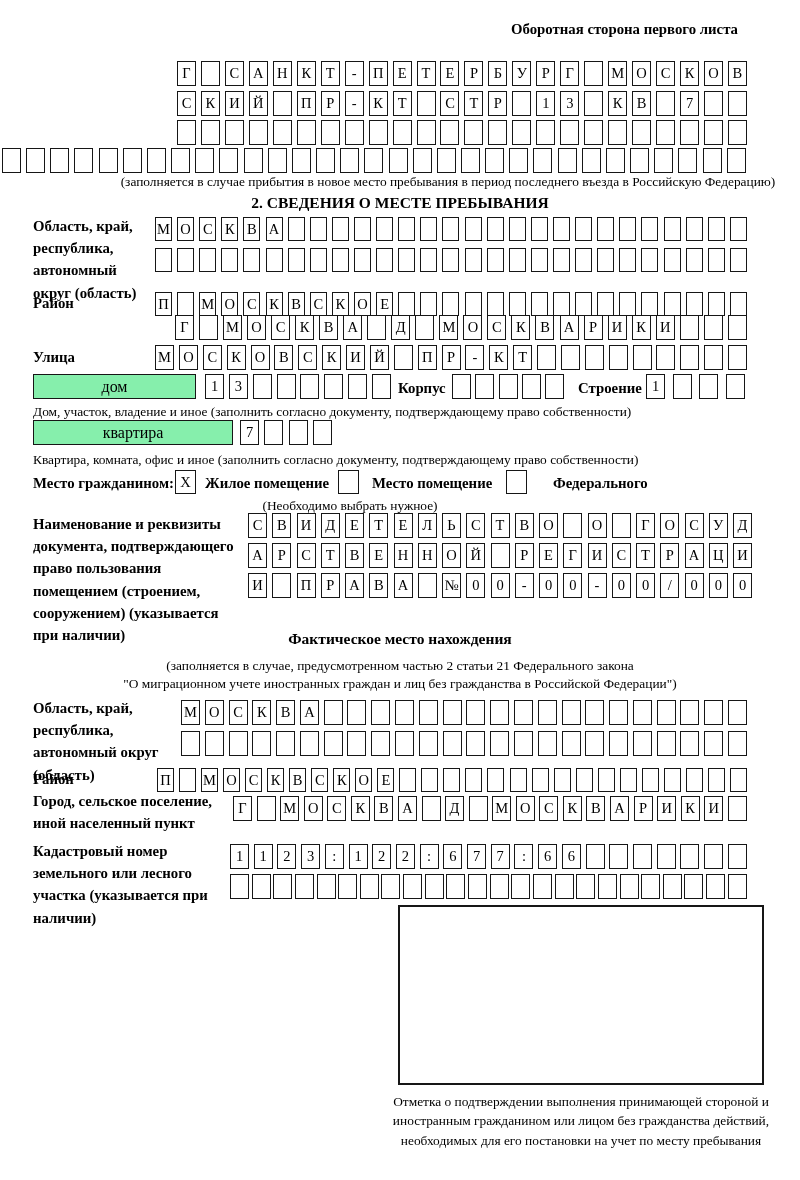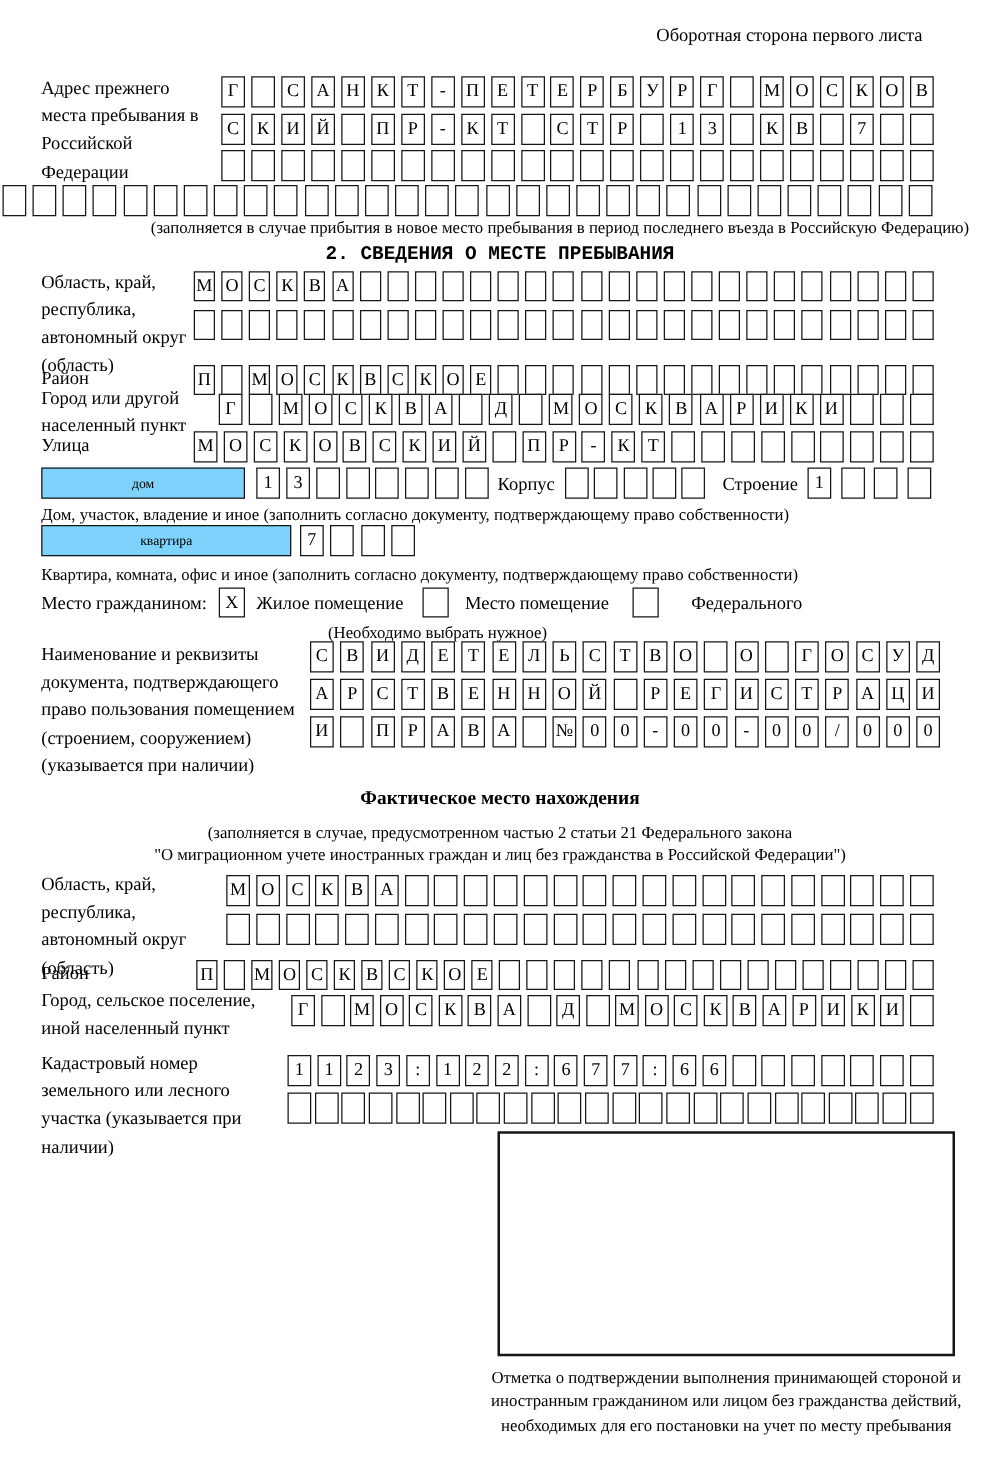"Оборотная сторона первого листа" .label { font-weight: none -> bold }
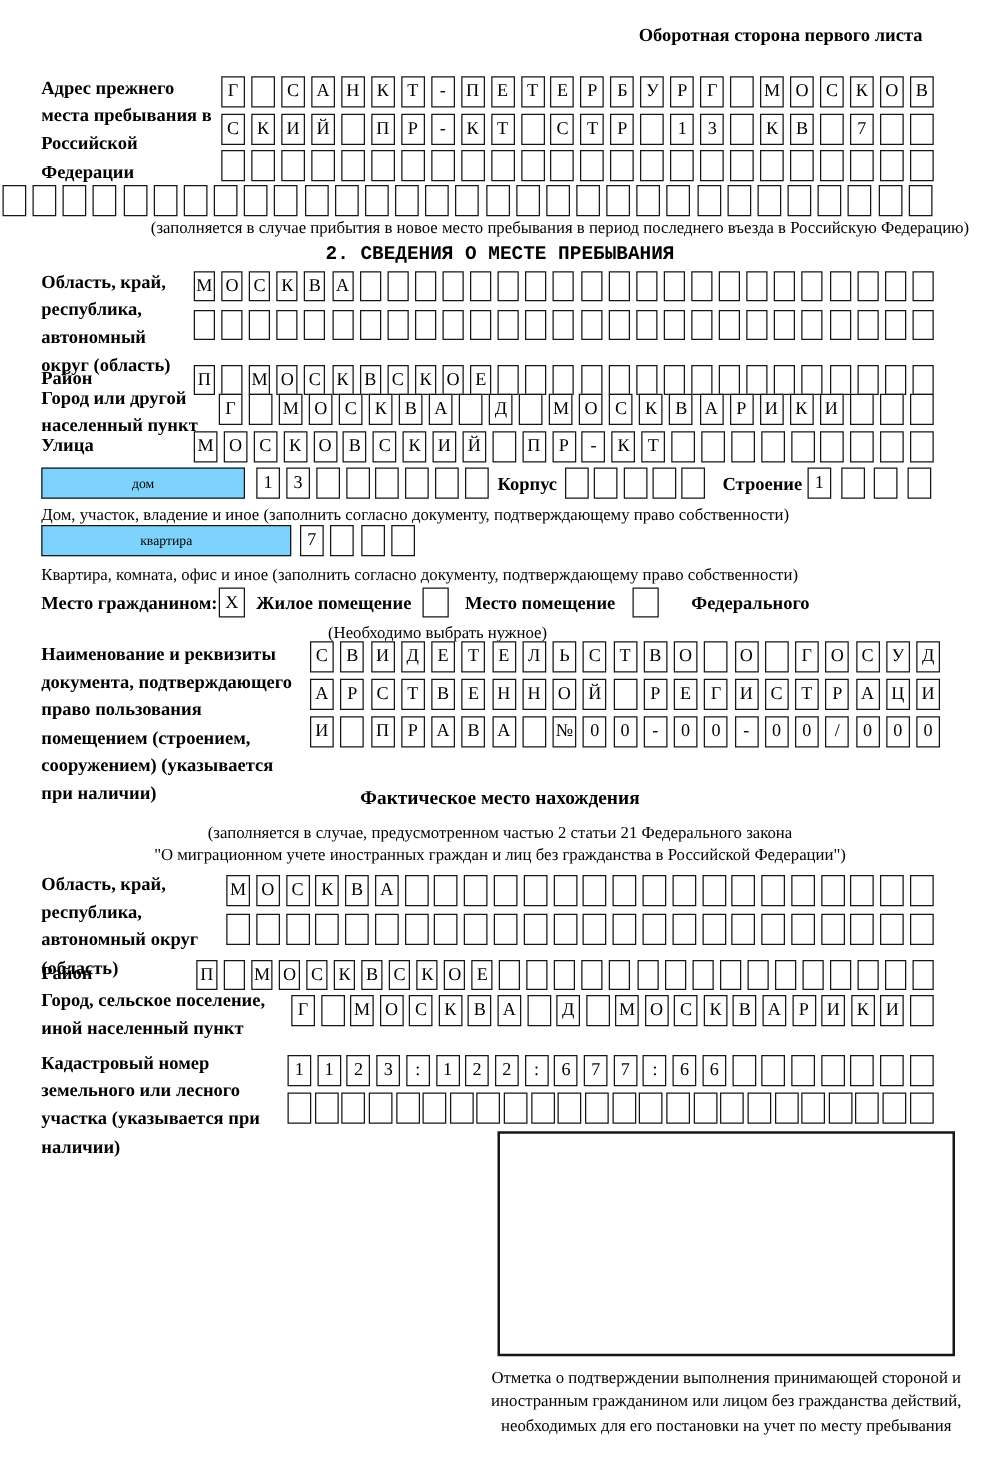"Адрес прежнего места пребывания в" div.abs { html: <div>Адрес прежнего места пребывания в Российской Федерации</div> -> none }
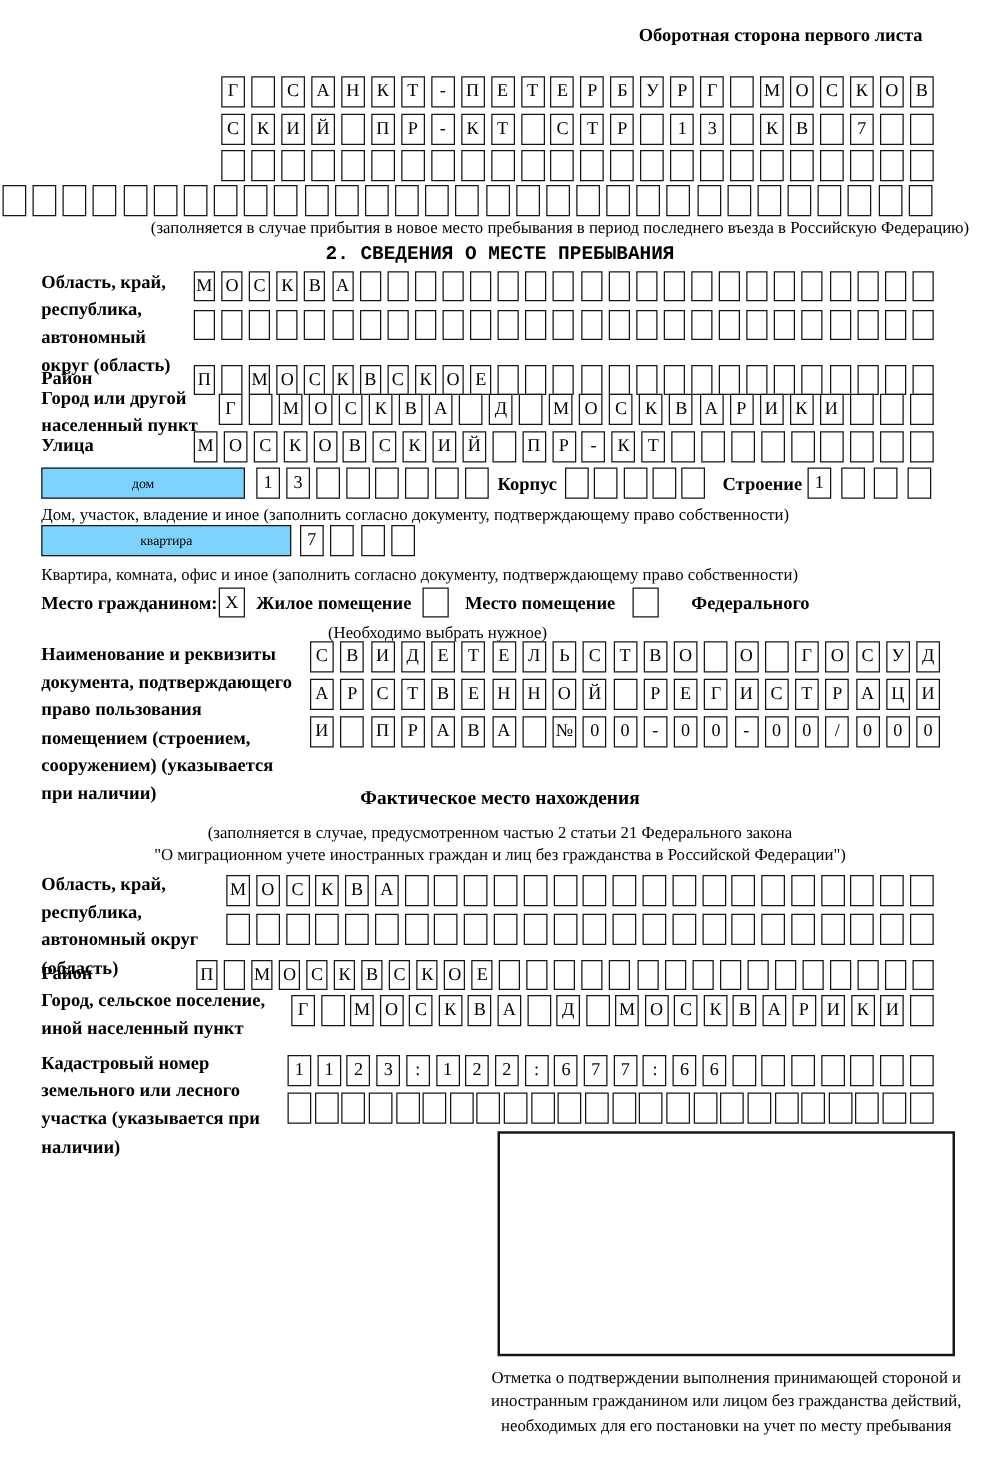"2. СВЕДЕНИЯ О МЕСТЕ ПРЕБЫВАНИЯ" div.abs { font-family: Liberation Mono, monospace -> none }
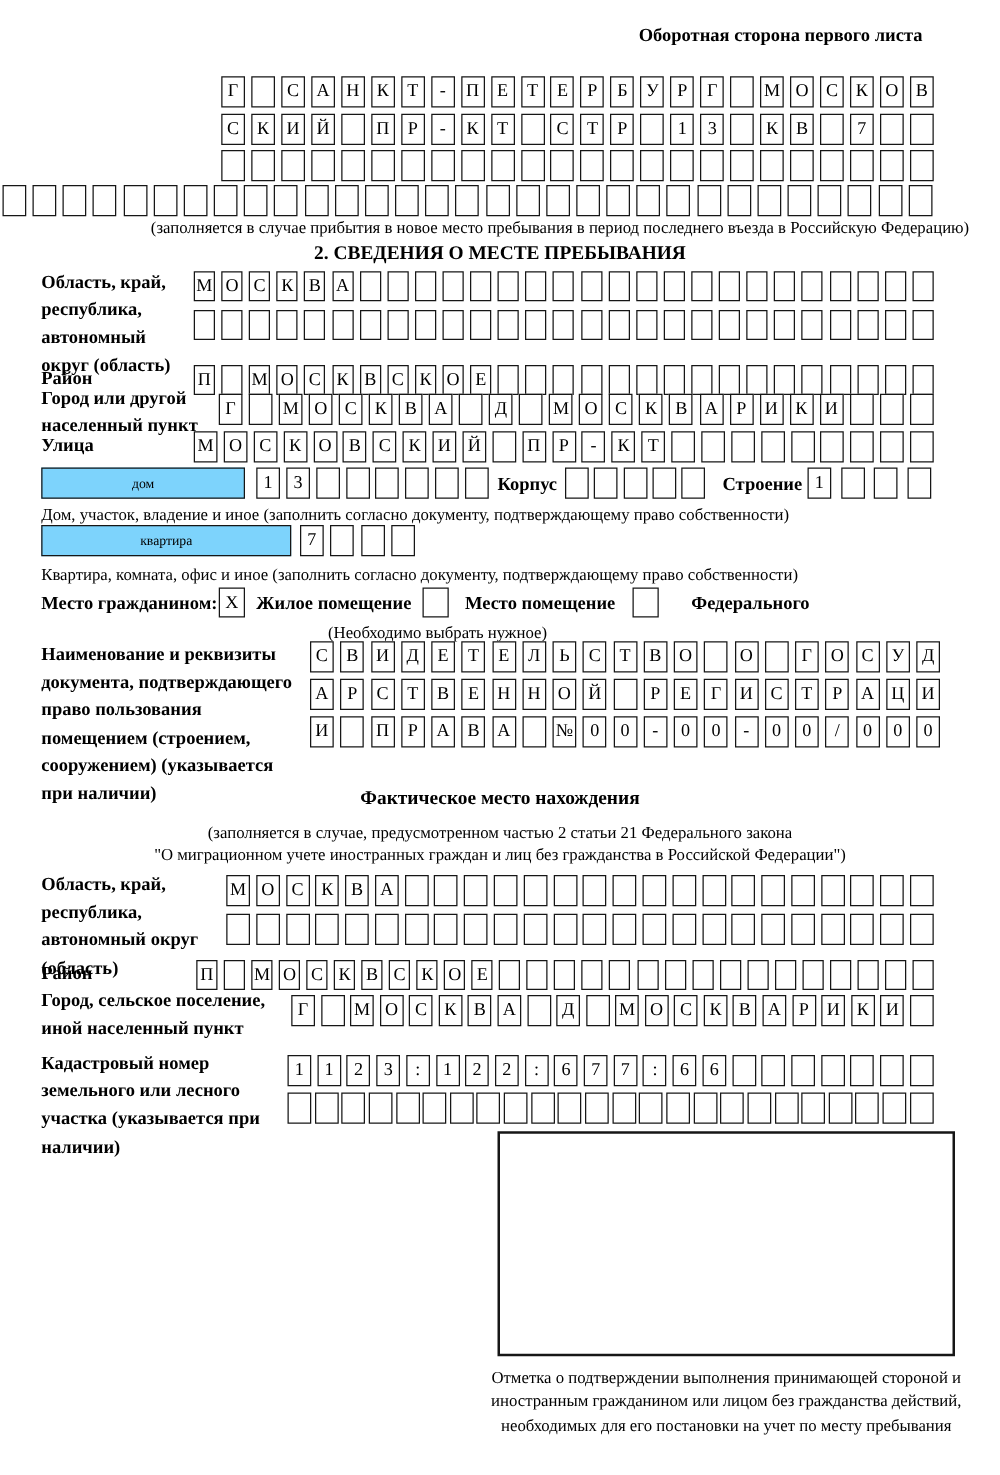"Город или другой населенный пункт" div.abs { html: <div>Город или другой населенный пункт</div> -> none }
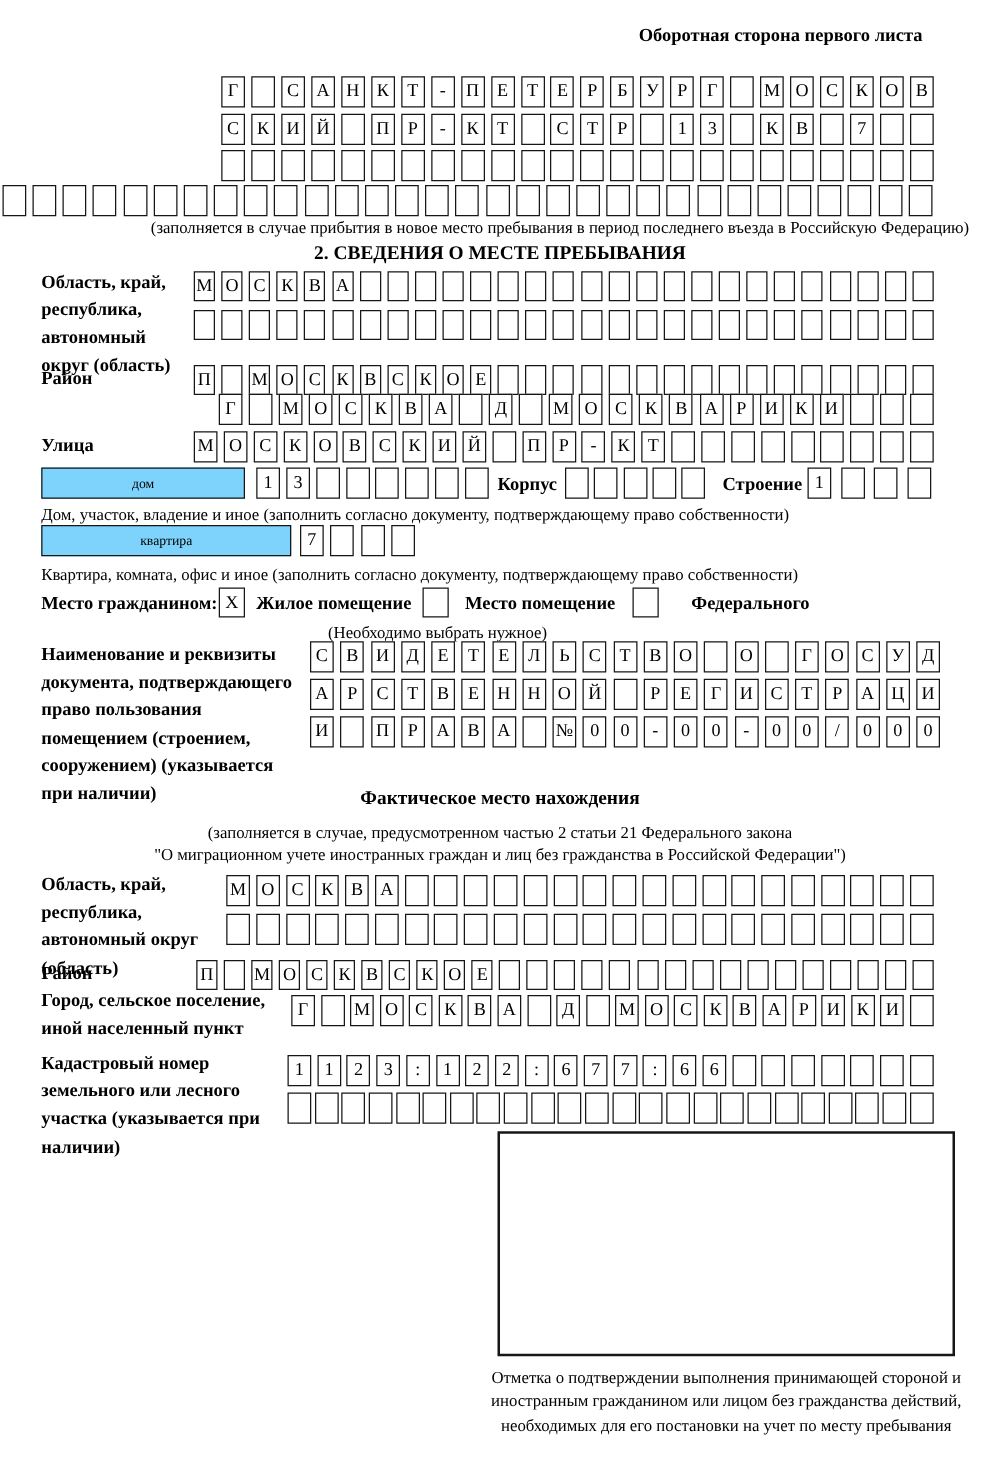"дом" .bigfield { background: #7dd3fc -> #86efac; font-size: 11px -> 16px }
